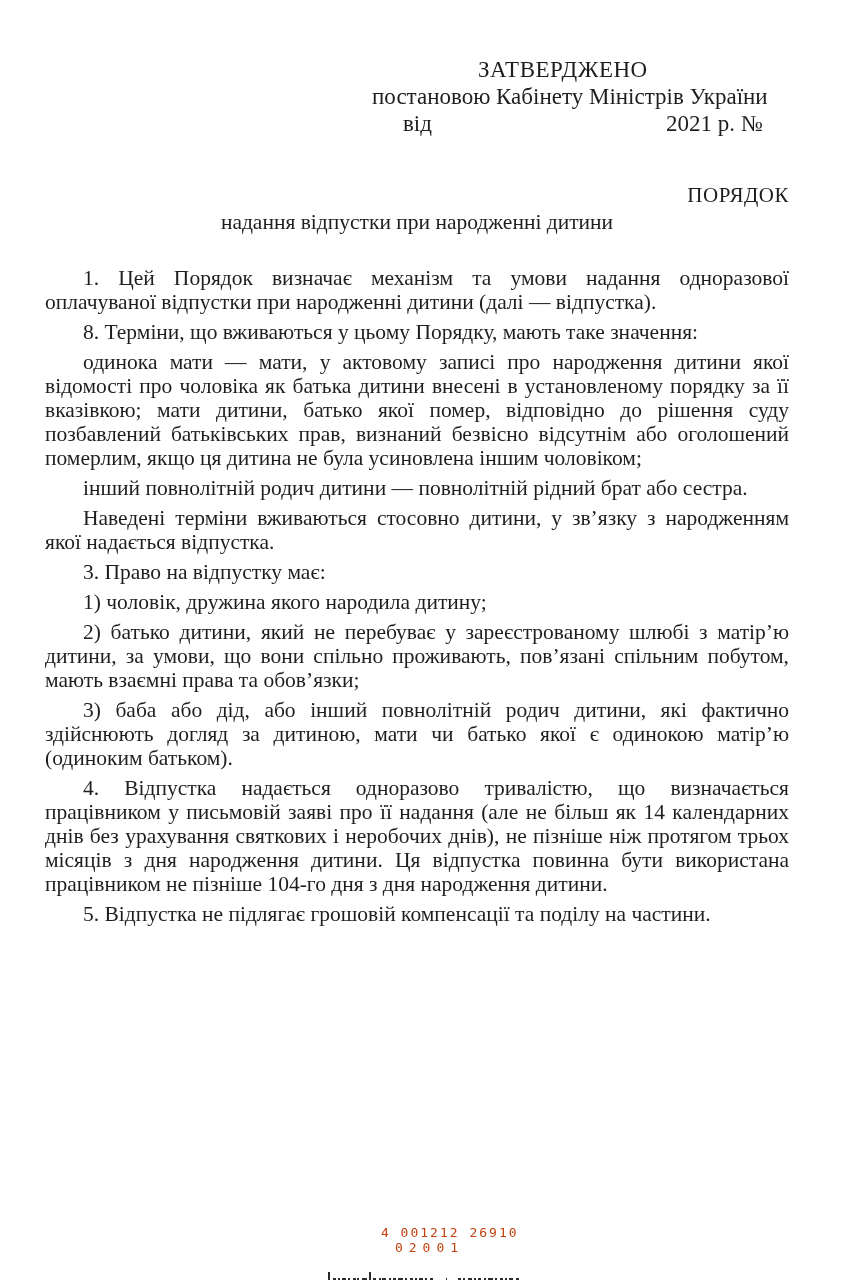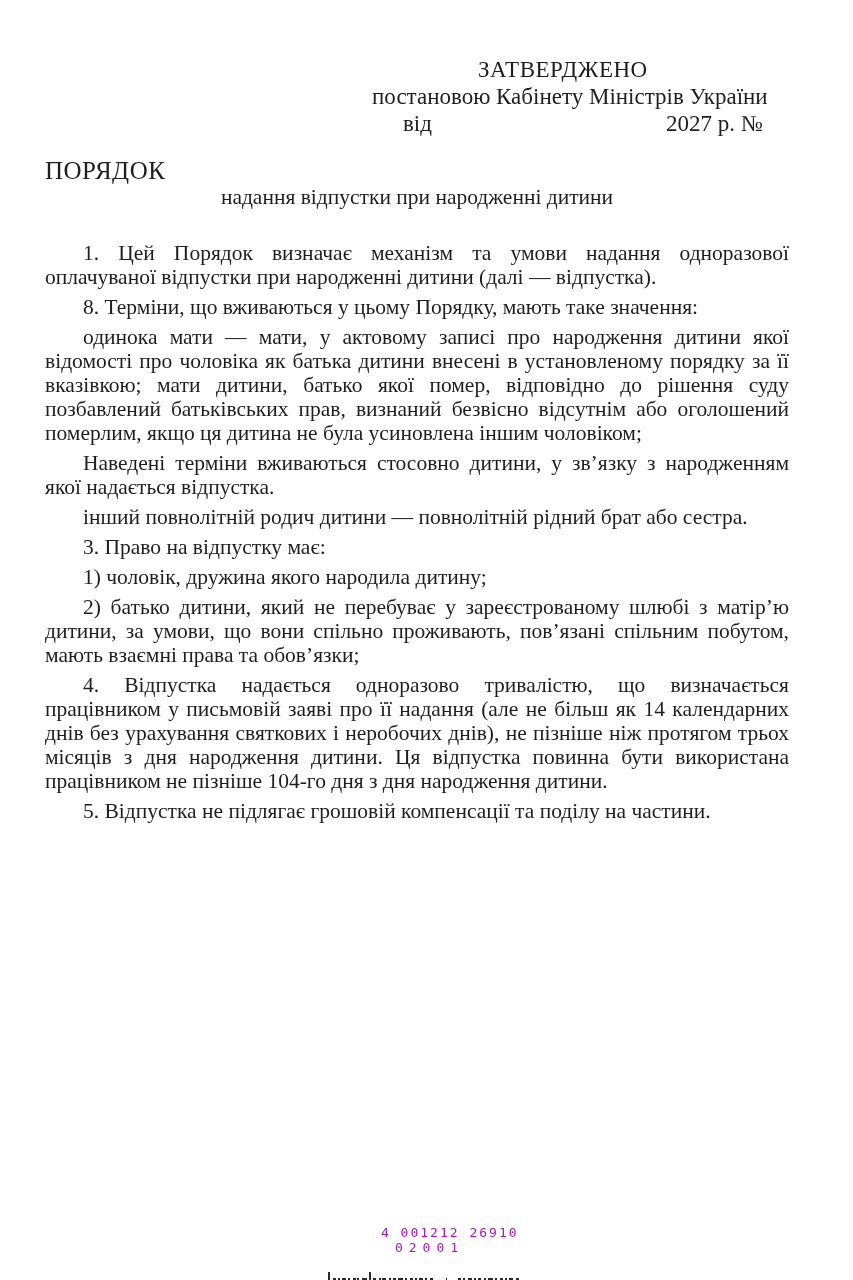"2027 р. №" span { text: 2027 -> 2021 }
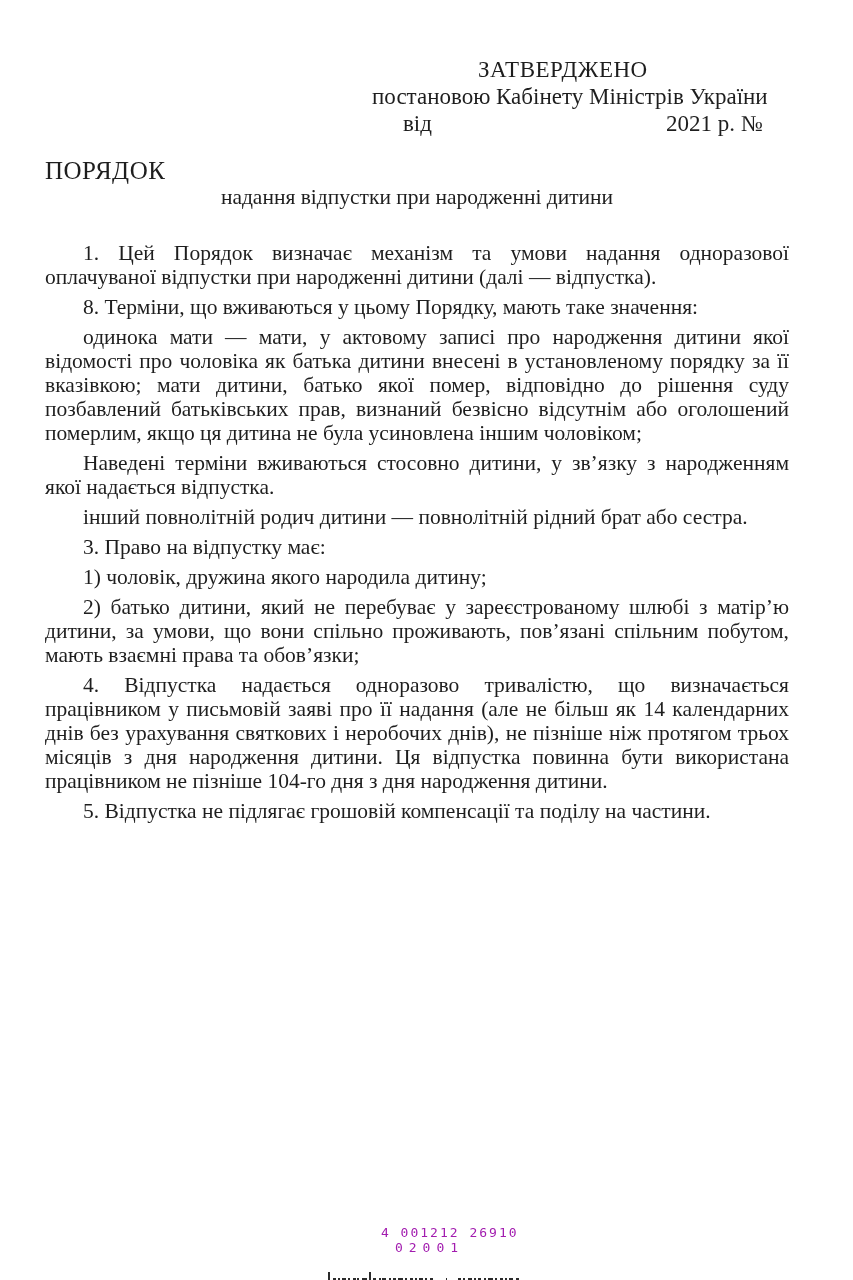"ПОРЯДОК" .title { font-size: 25px -> 21px; margin-top: 20px -> 45px; text-align: left -> right }
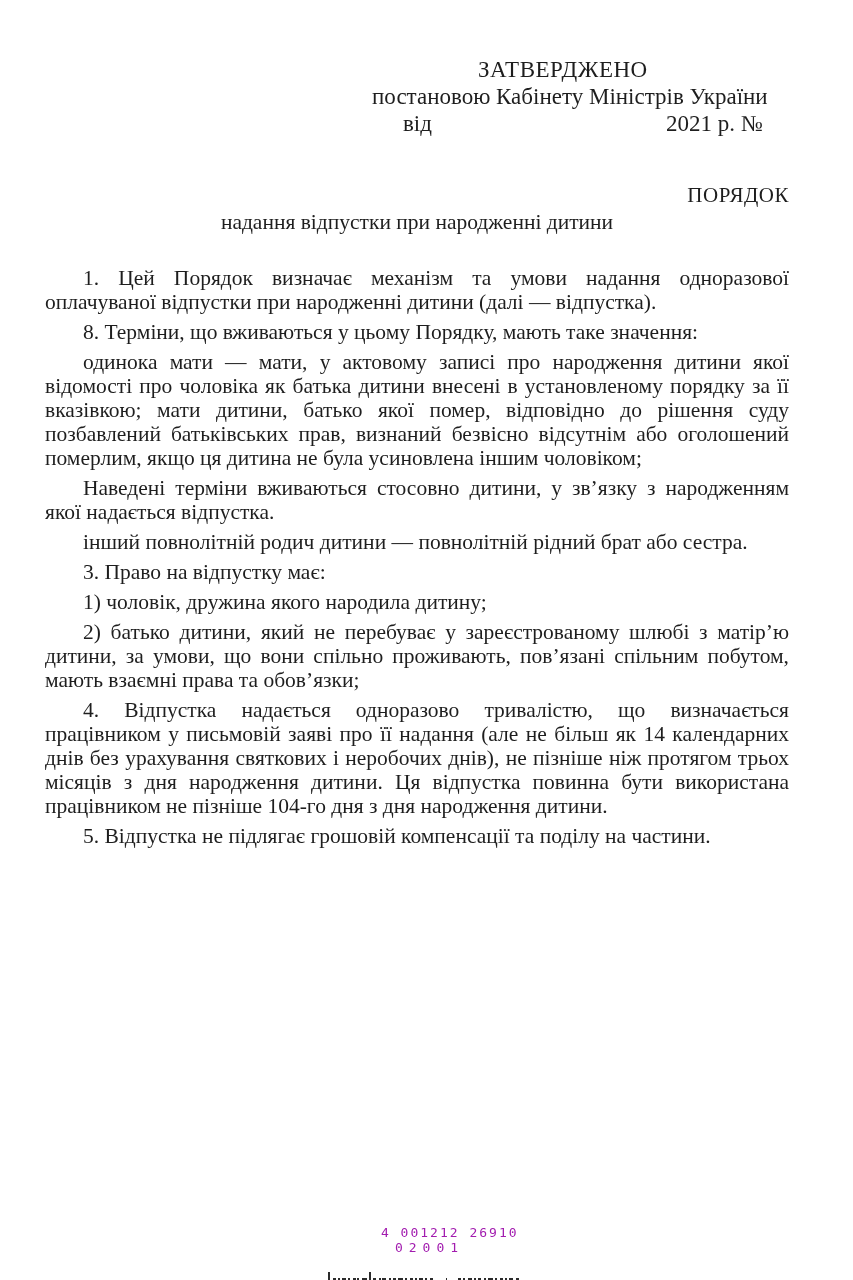"Наведені терміни вживаються стосовно" p { order: before "інший повнолітній родич дитини —" -> after "інший повнолітній родич дитини —" }
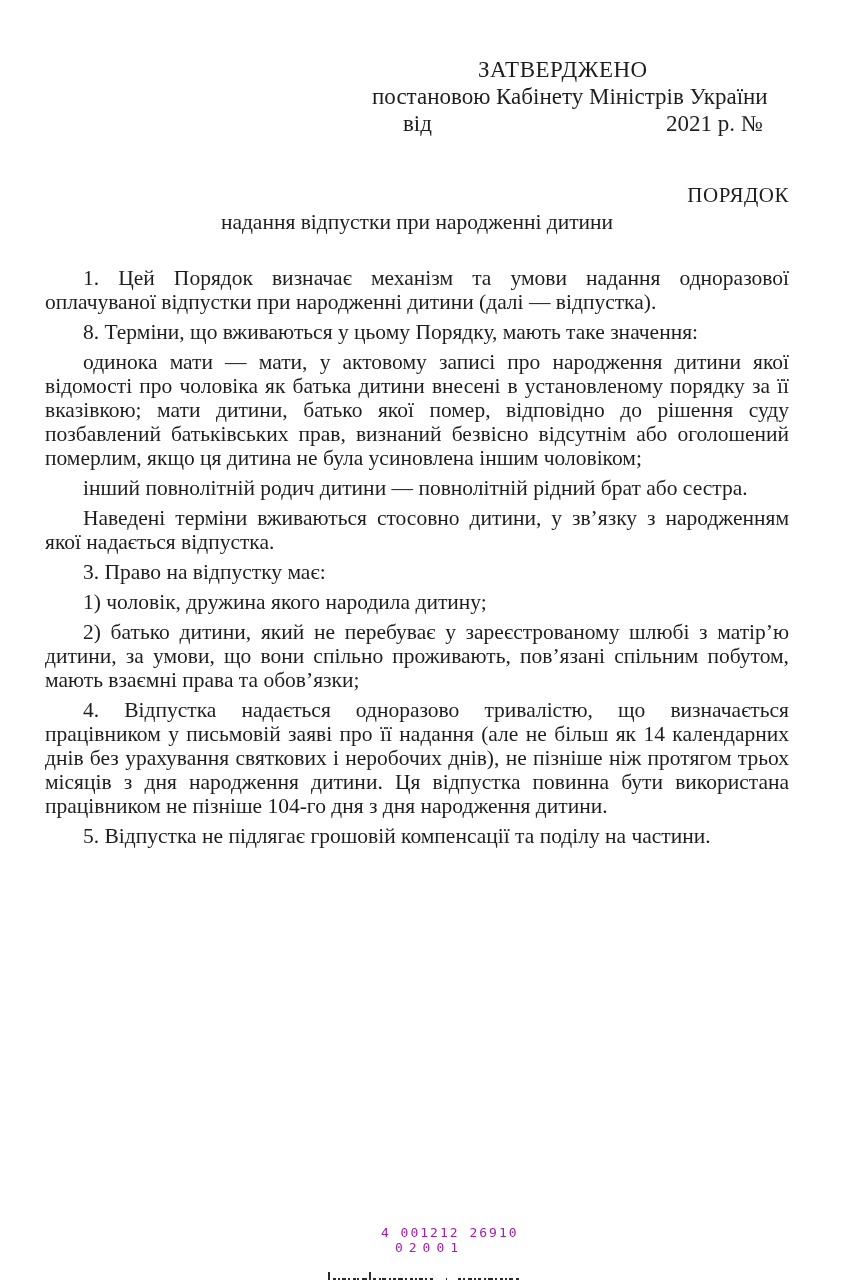"3) баба або дід, або" p { html: none -> <p>3) баба або дід, або інший повнолітній родич дитини, які фактично здійснюють догляд за дитиною, мати чи батько якої є одинокою матір’ю (одиноким батьком).</p> }
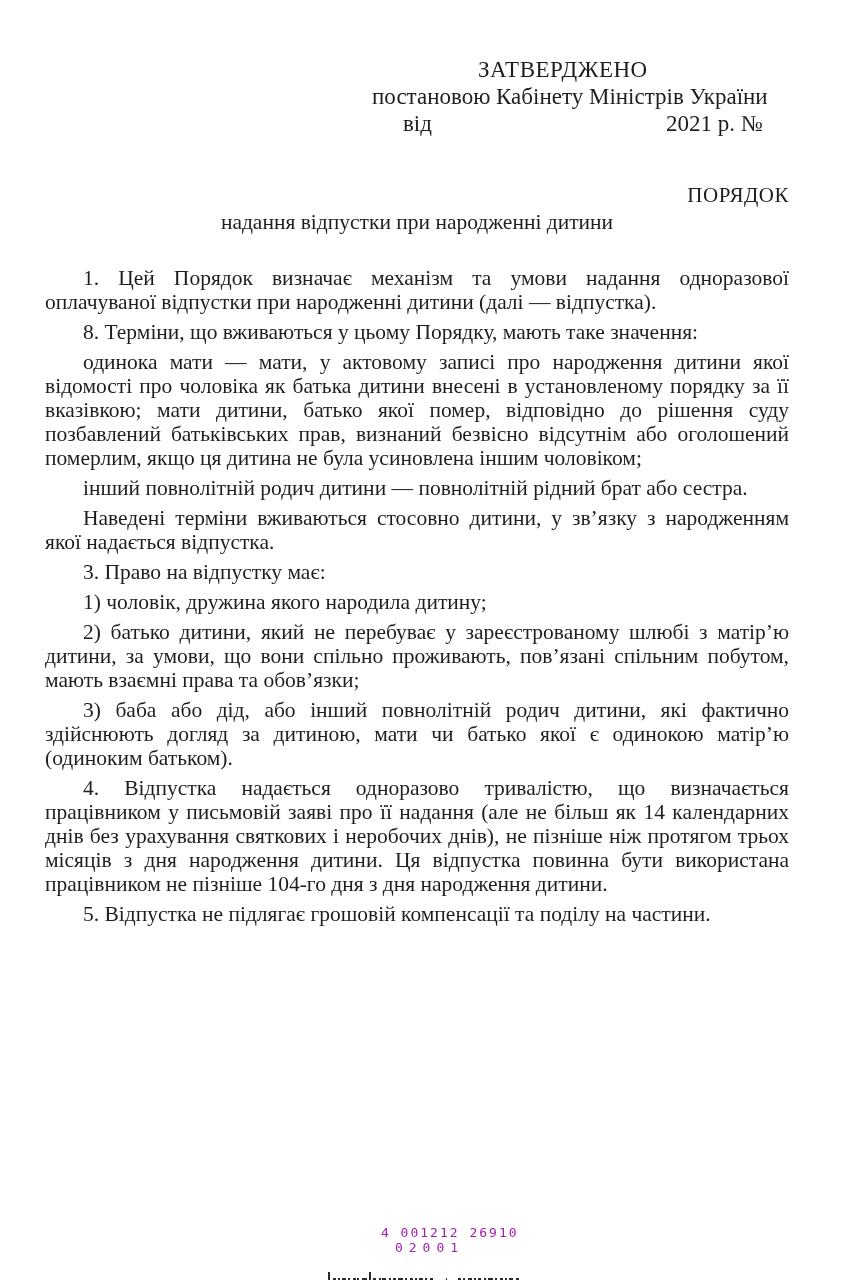"4 001212 26910 02001" .barcode-digits { color: #a21caf -> #c2410c }
